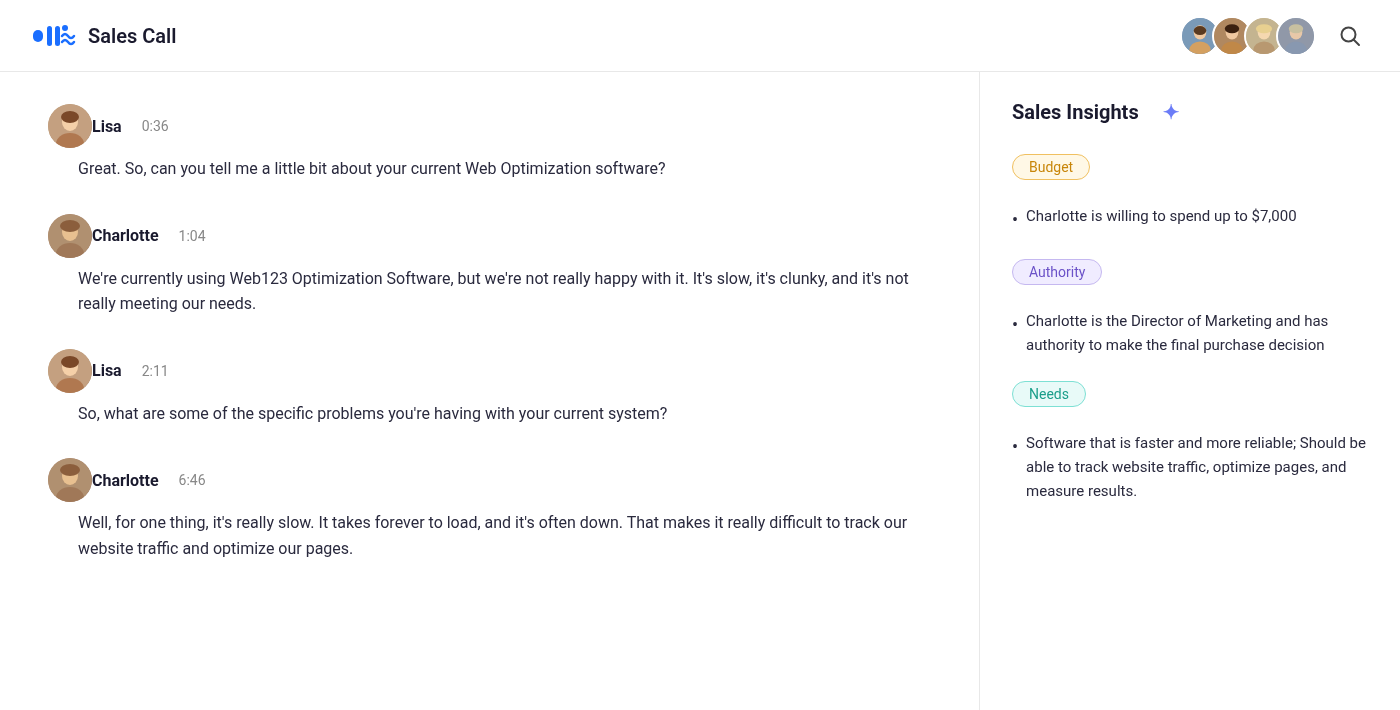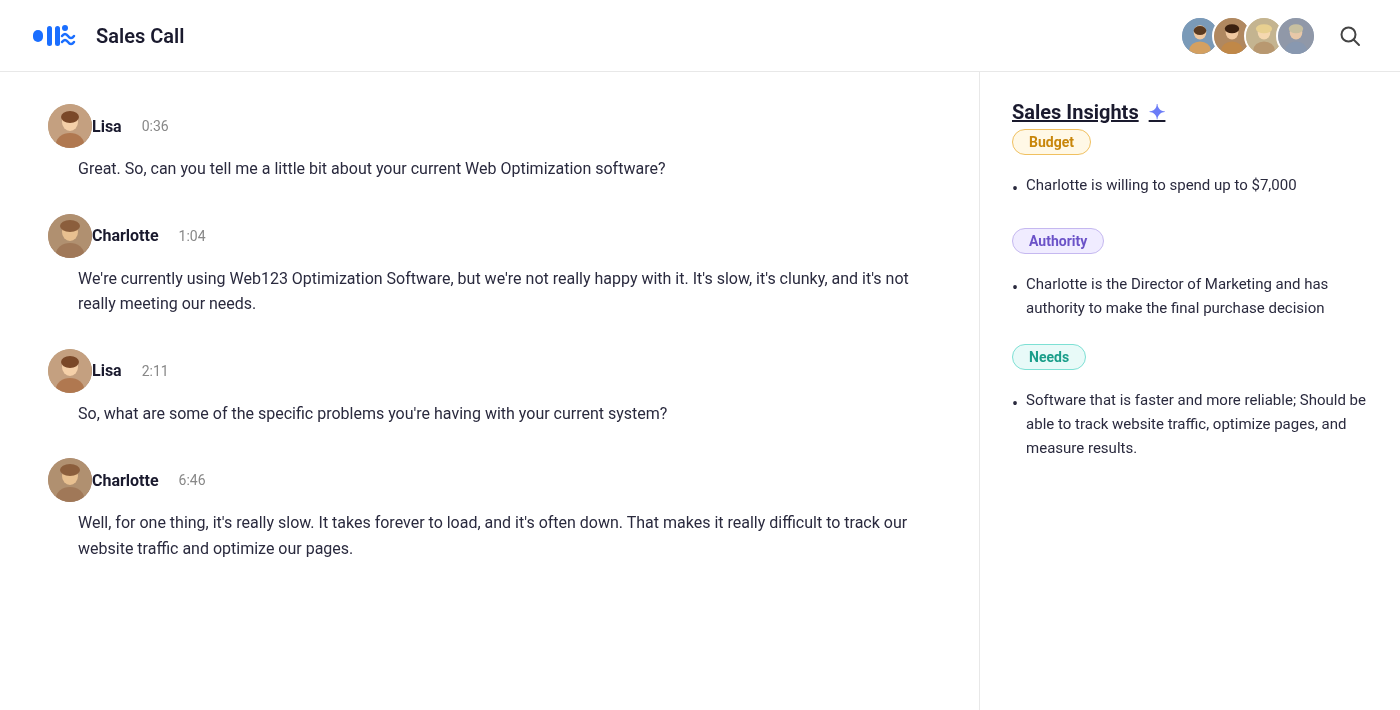"Sales Call" .header-left { gap: 12px -> 4px }
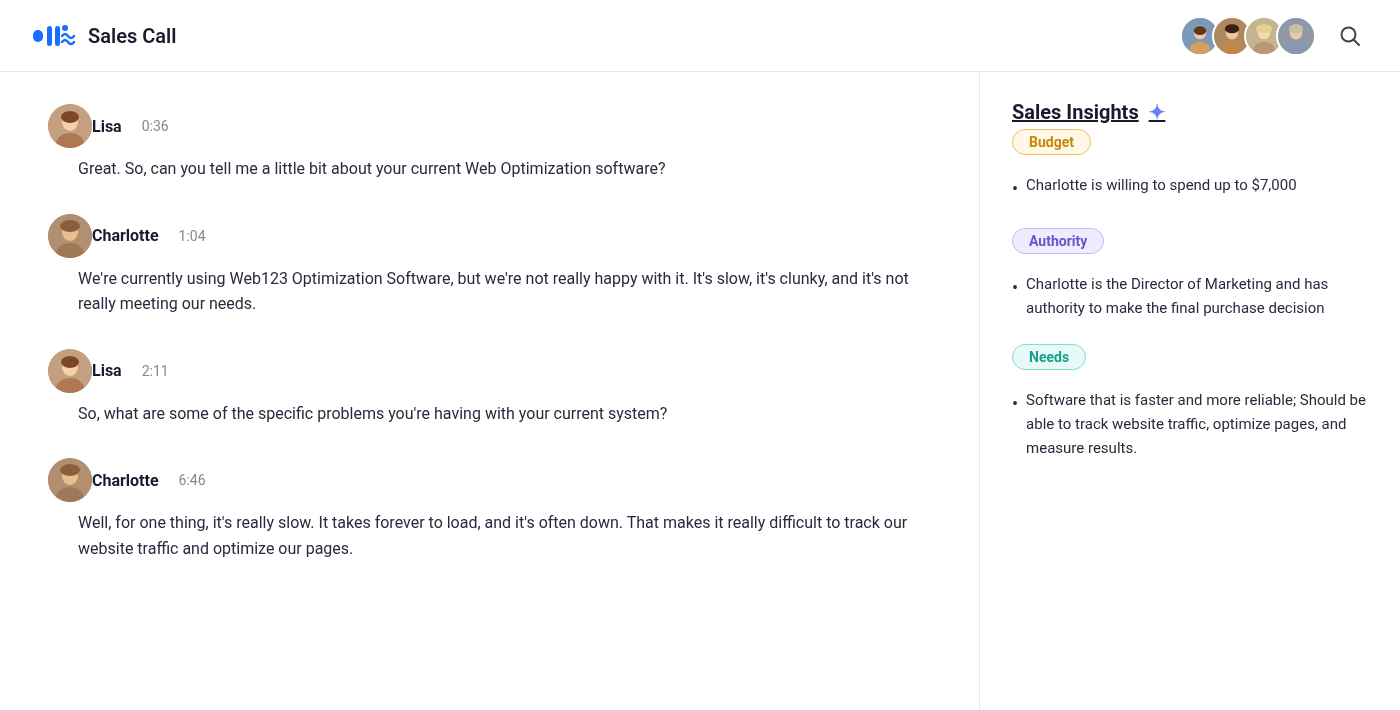"Sales Insights" .insights-title { gap: 10px -> 24px; margin-bottom: 5px -> 30px; text-decoration: underline -> none }
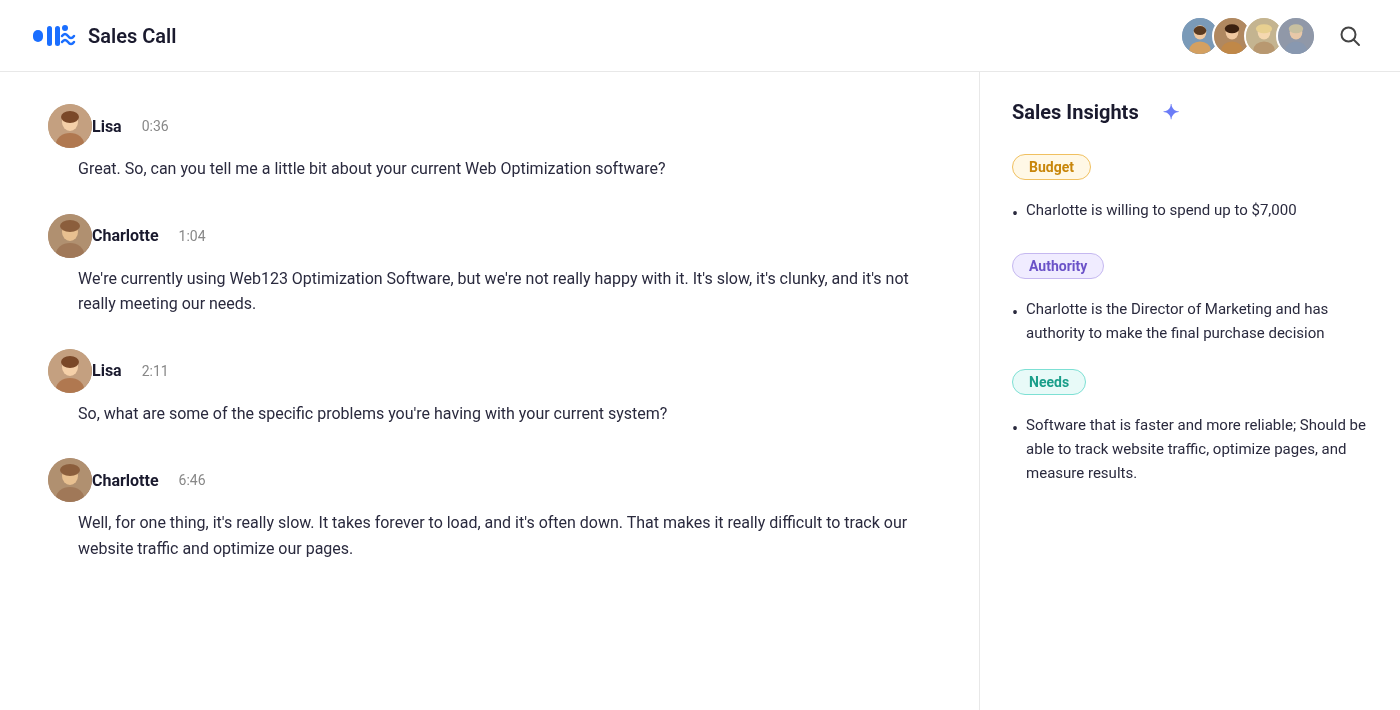"Budget" .badge { font-weight: 700 -> 400; margin-bottom: 18px -> 24px }
